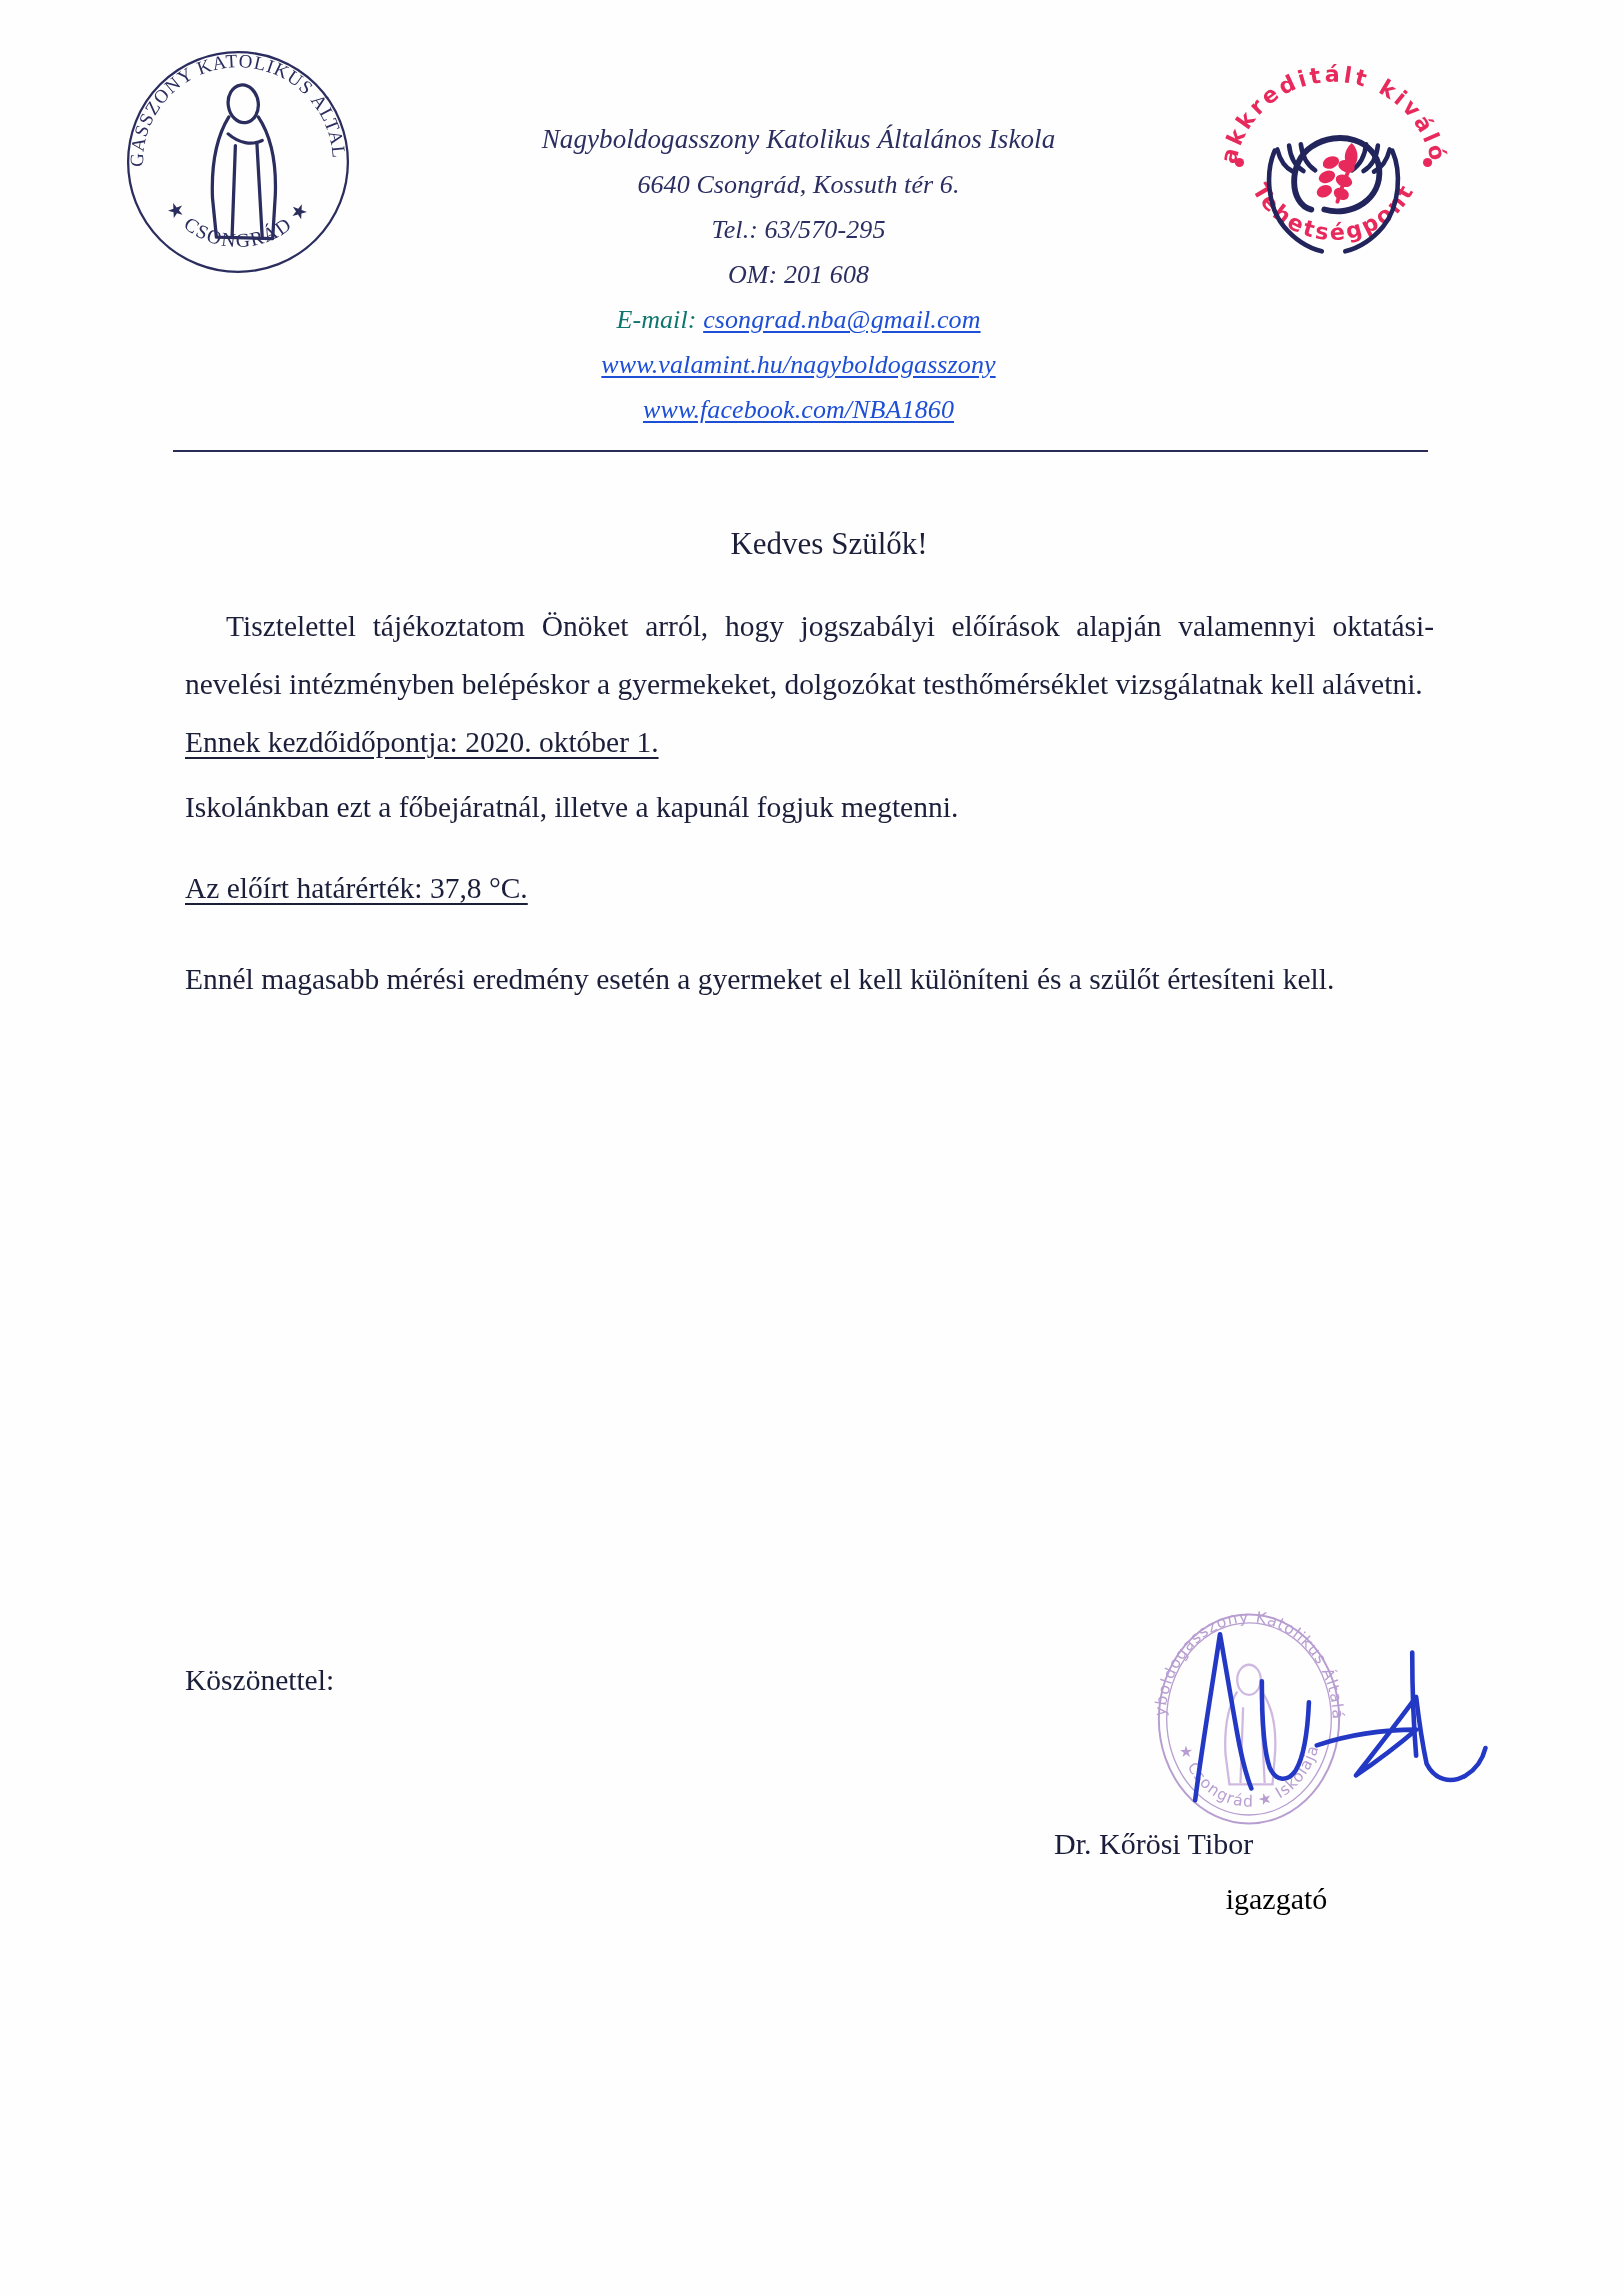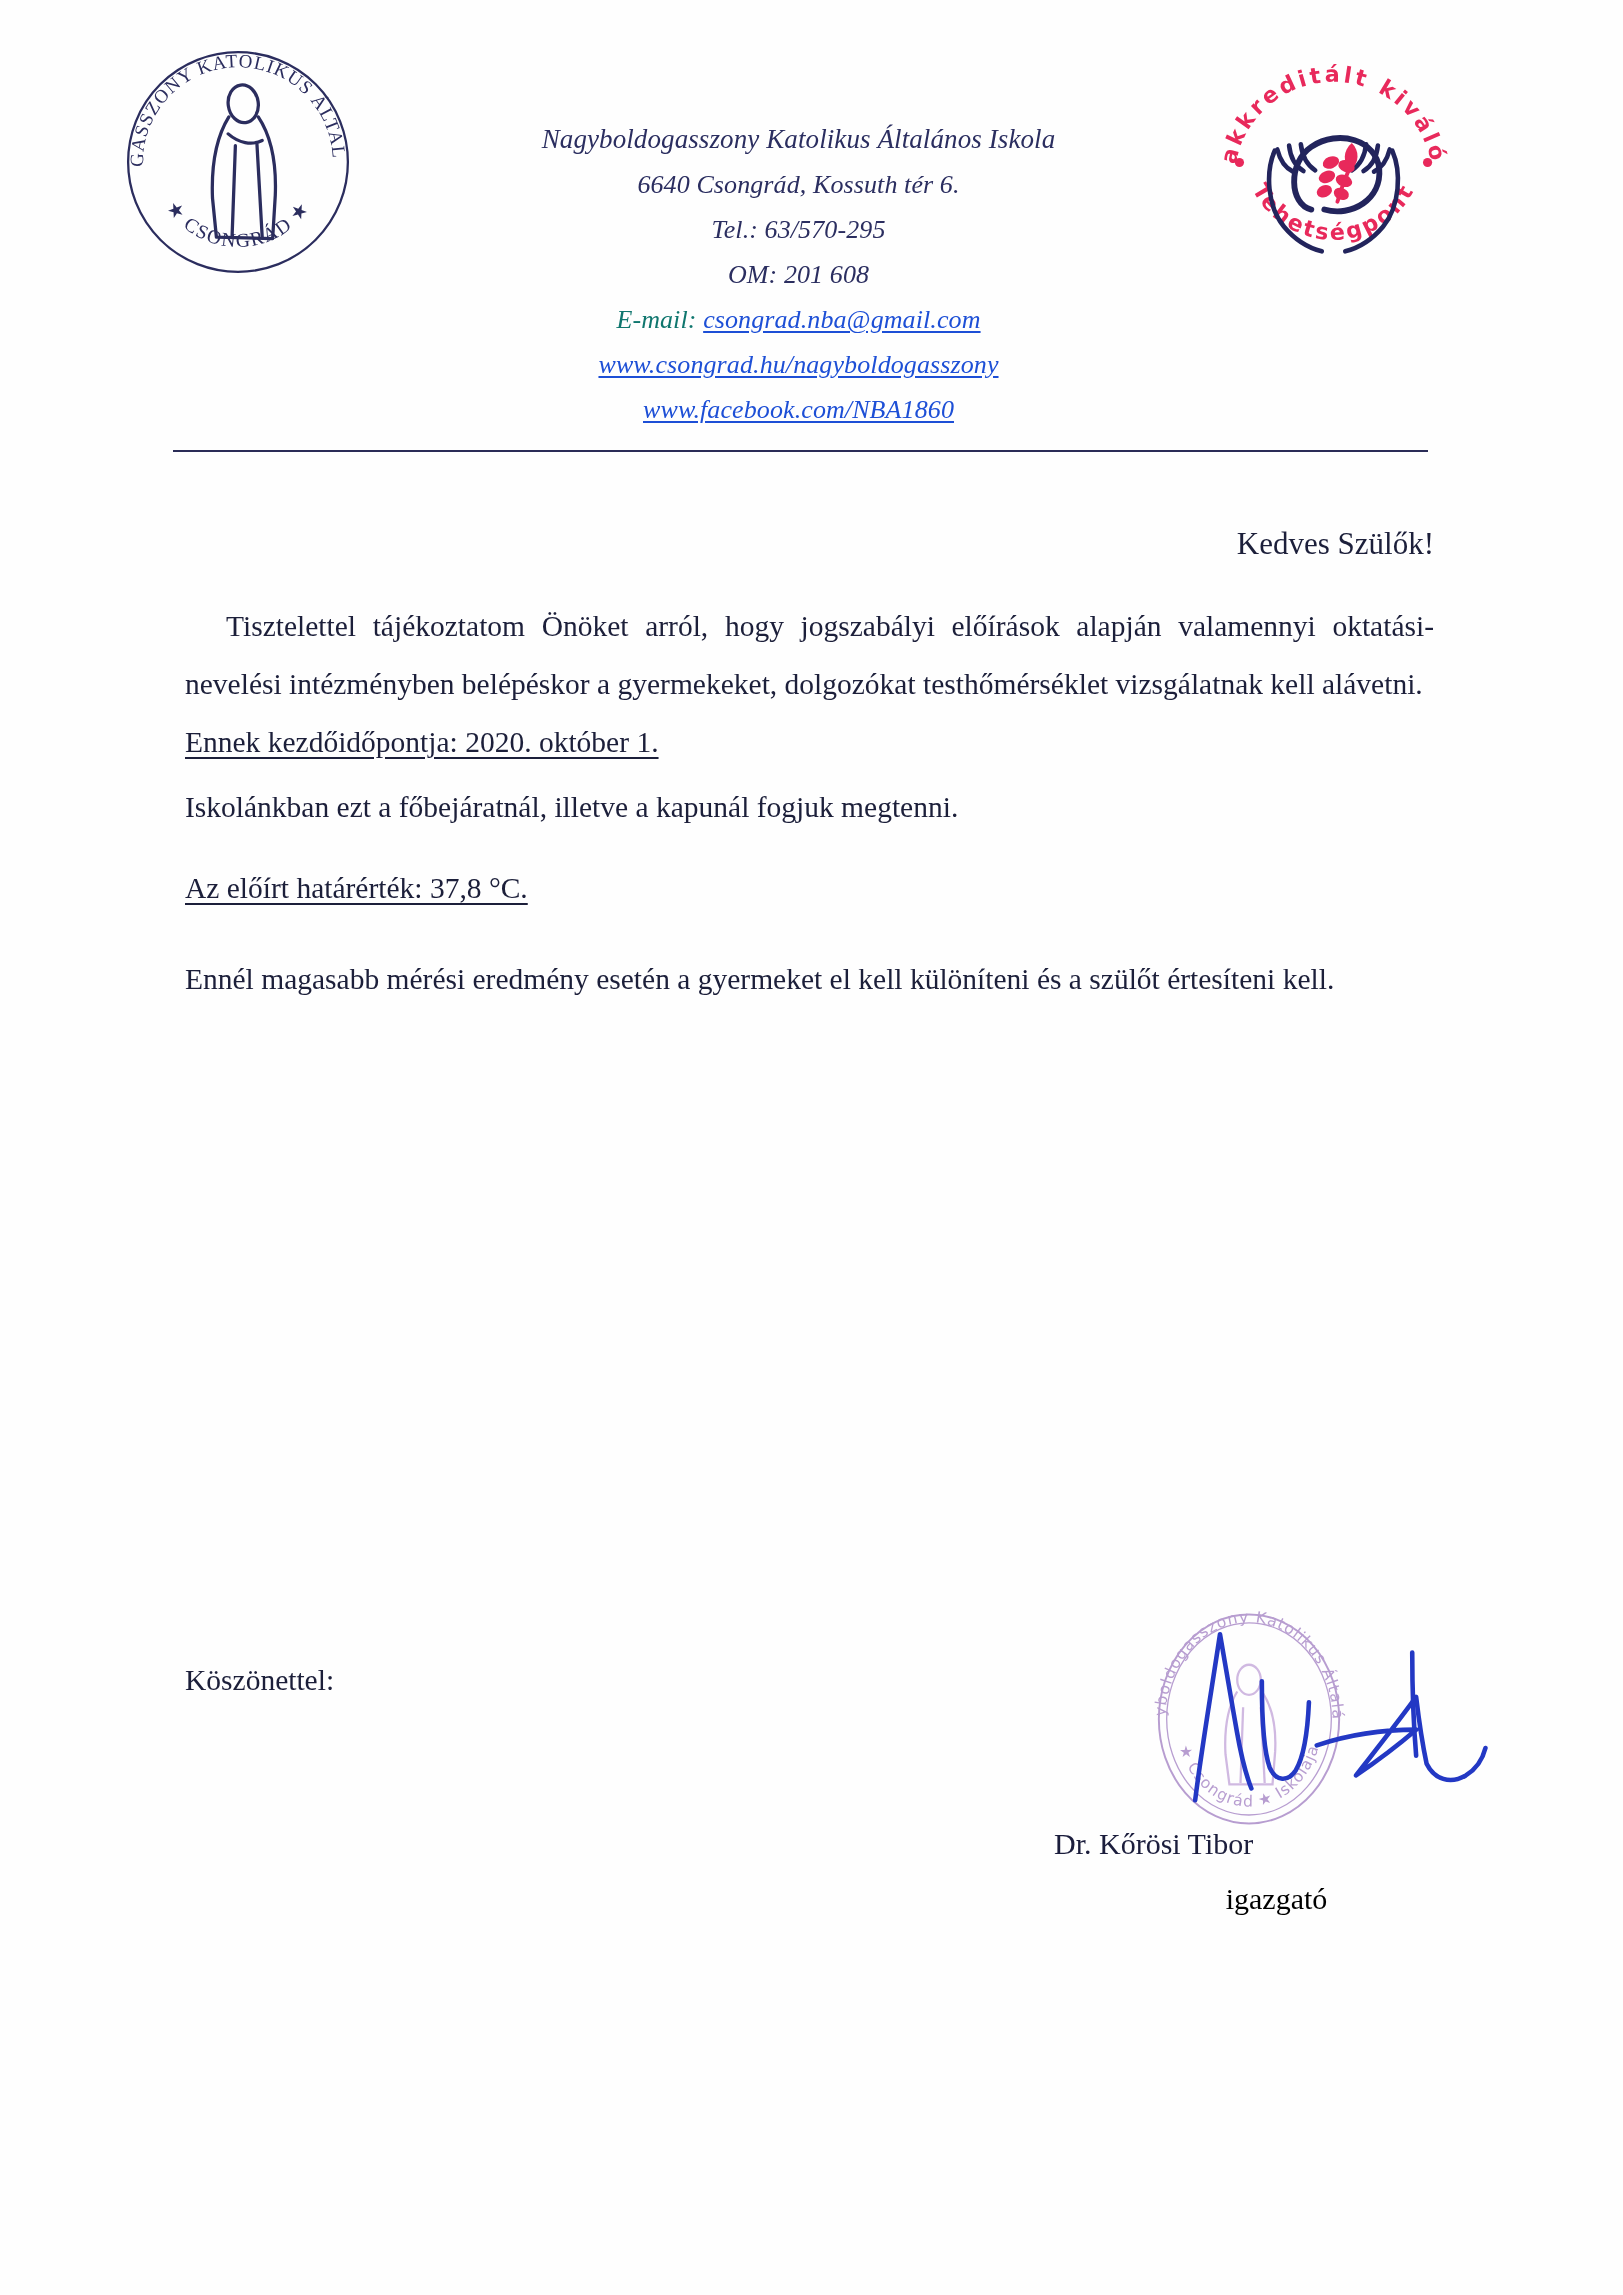"www.csongrad.hu/nagyboldogasszony" span.hl { text: www.csongrad.hu/nagyboldogasszony -> www.valamint.hu/nagyboldogasszony }
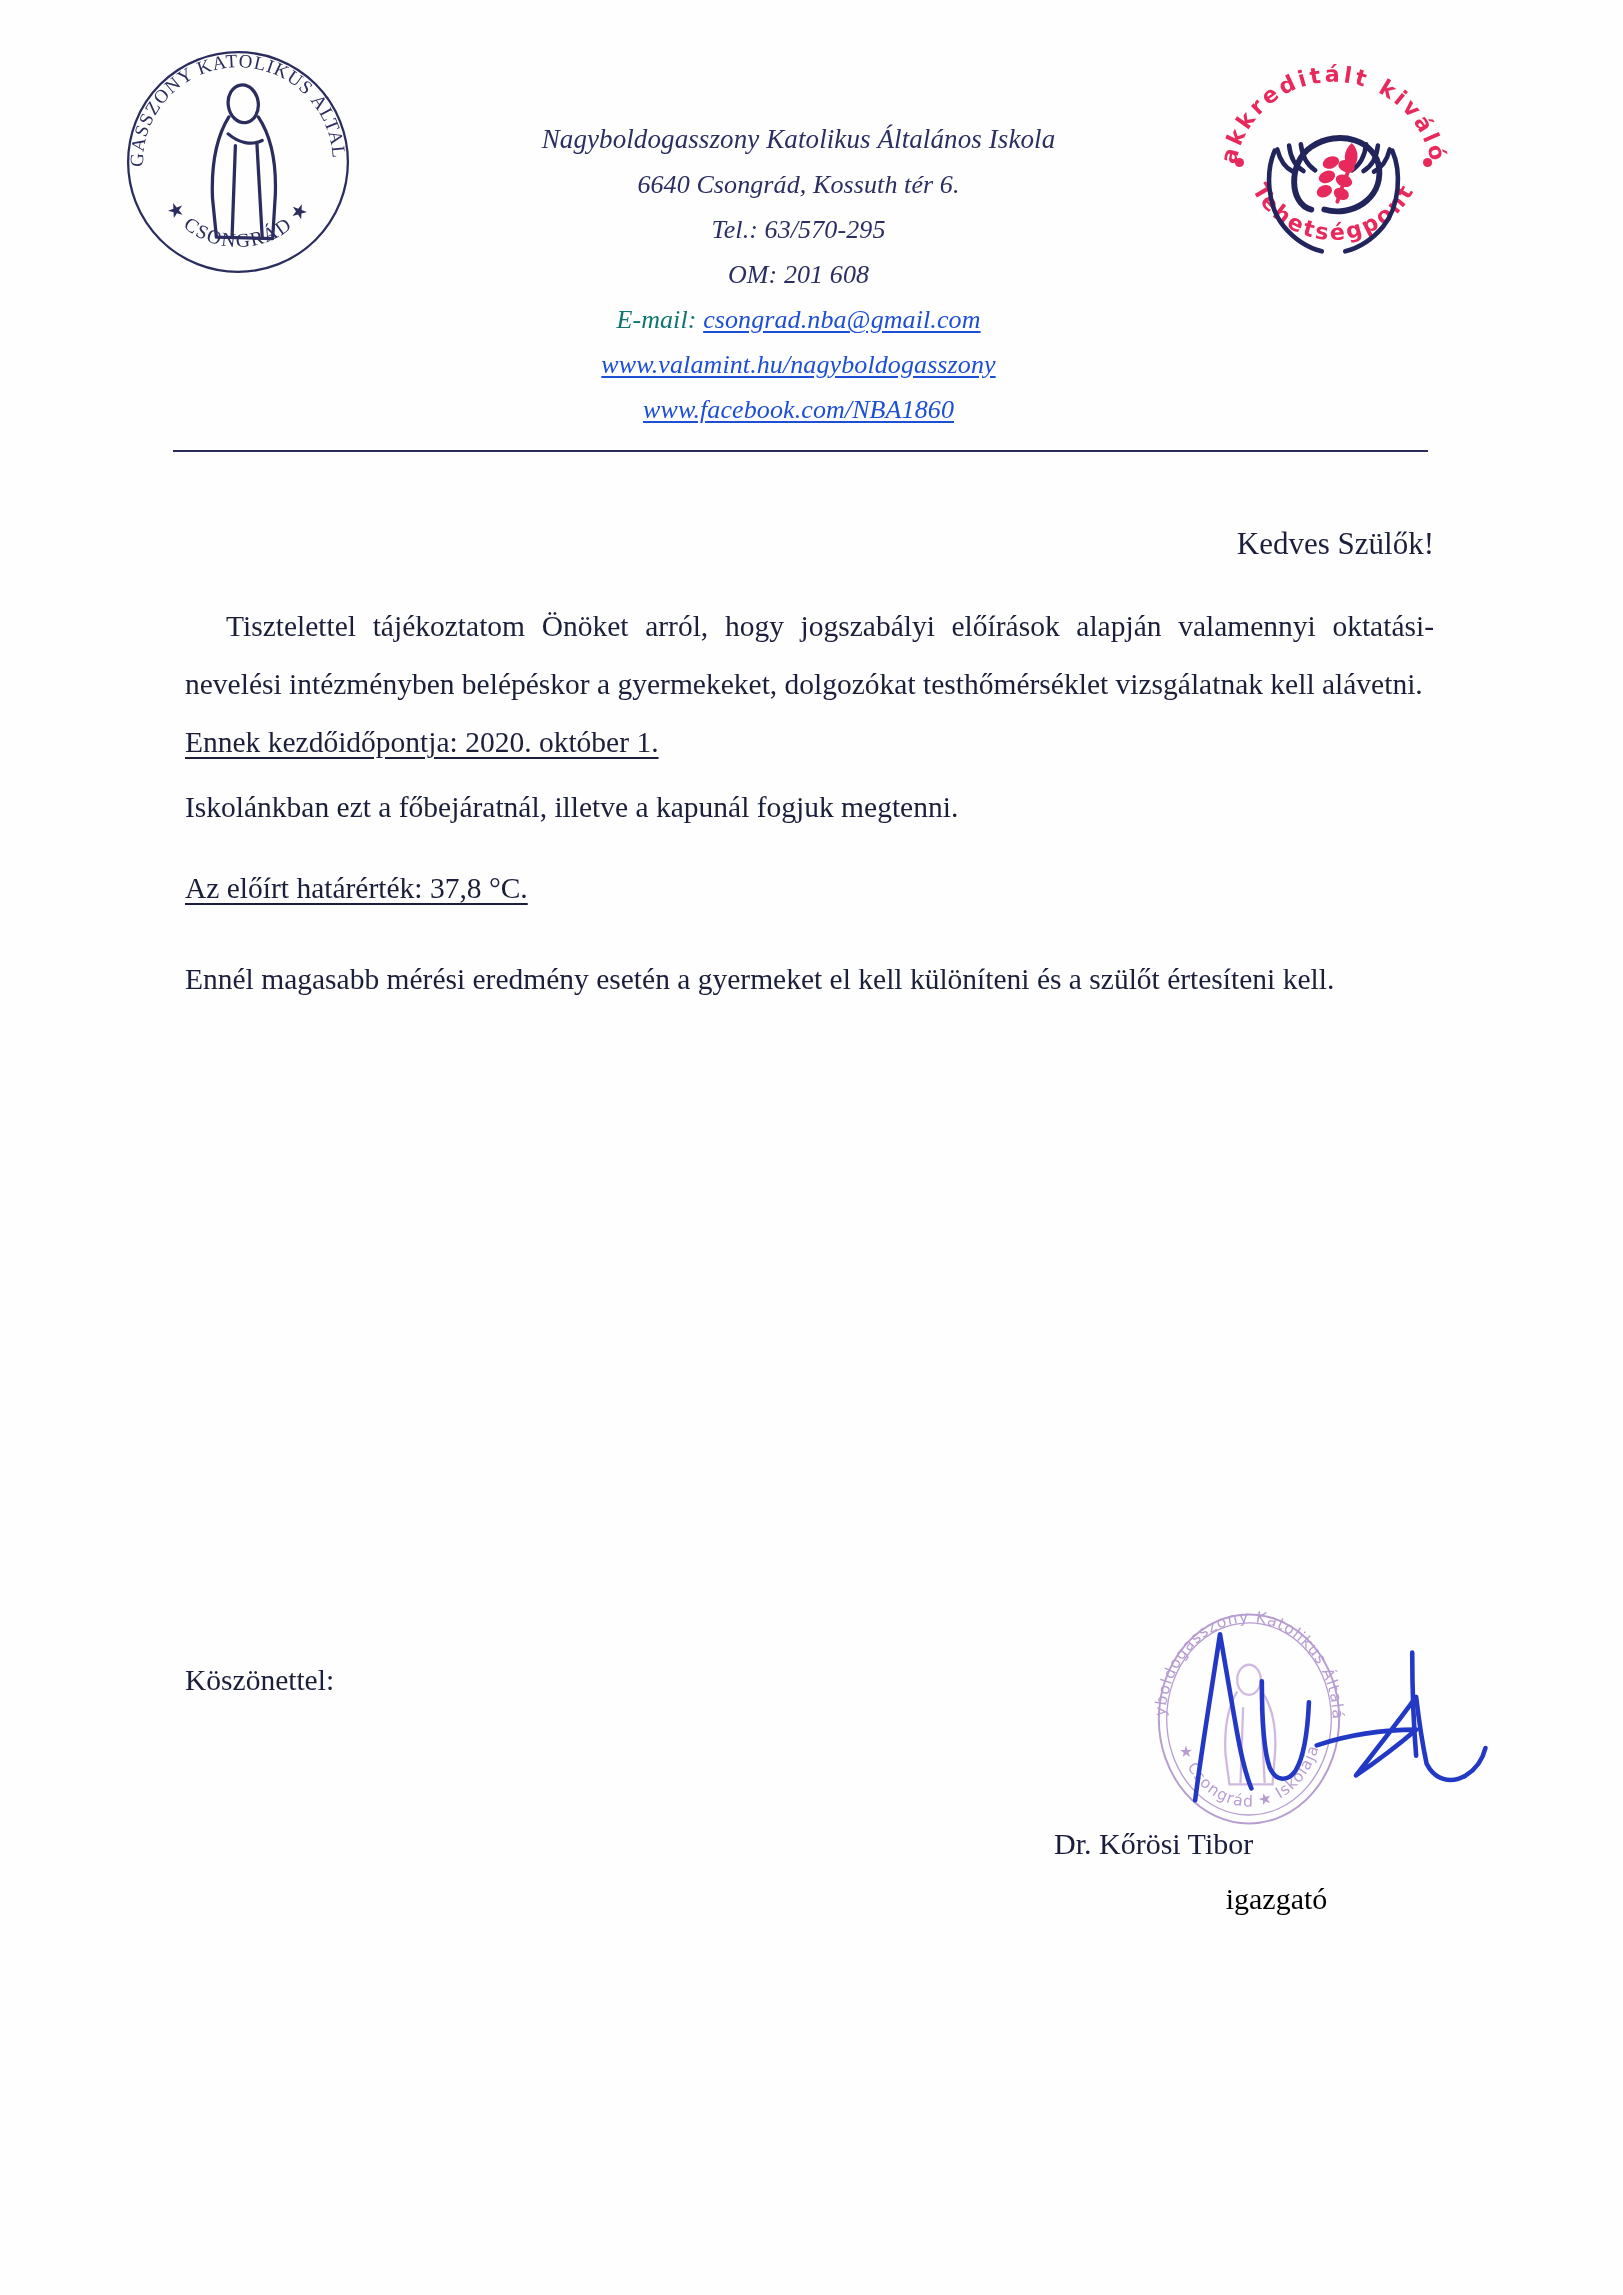"Kedves Szülők!" .salutation { text-align: right -> center }
